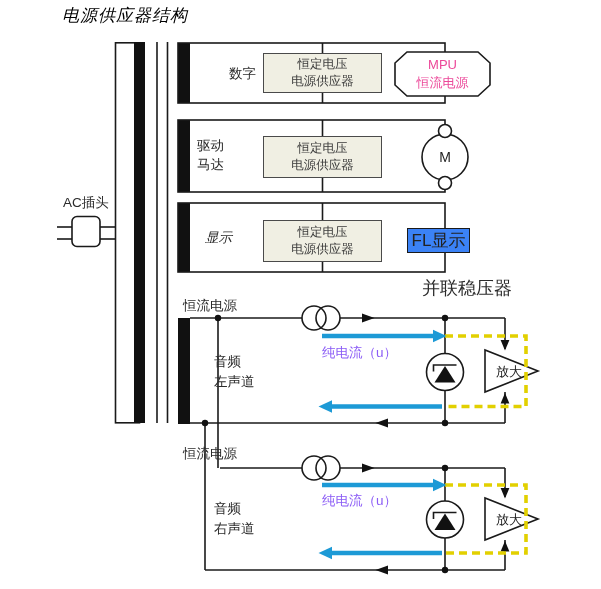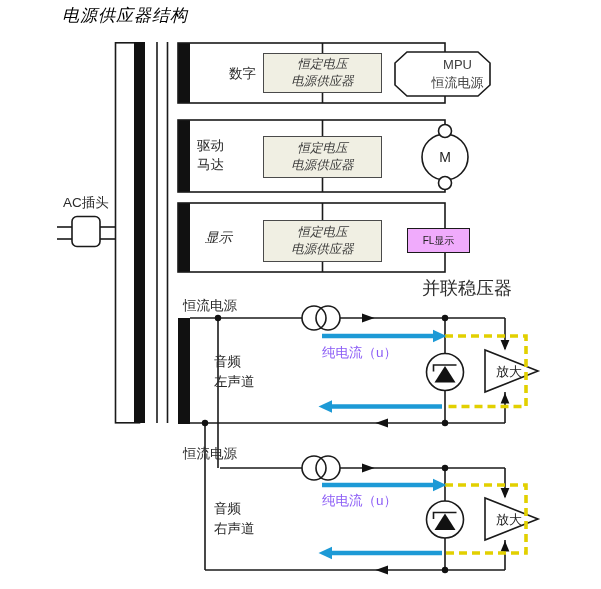"恒定电压" .supply-box { font-style: italic -> none }
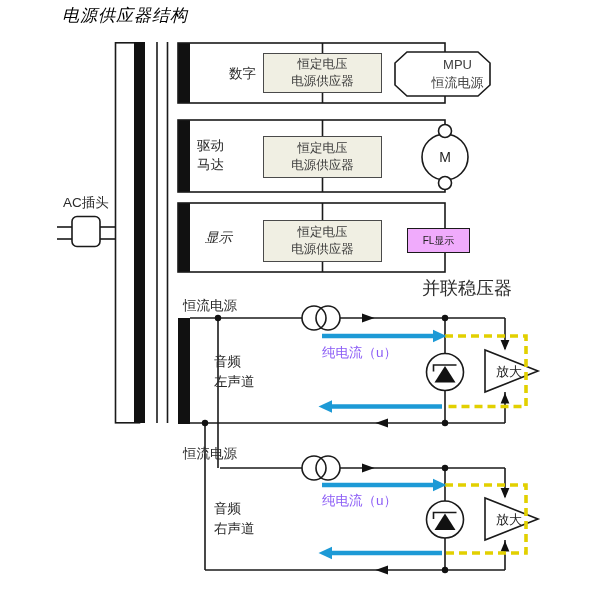"MPU" .t-mpu { color: #404040 -> #ec4899; padding-left: 15px -> none }
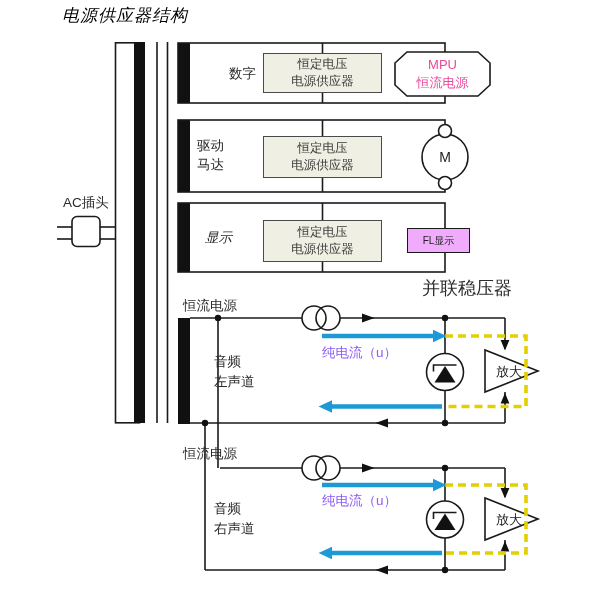"FL显示" .fl-box { background: #f0abfc -> #3b82f6; font-size: 10px -> 17px }
